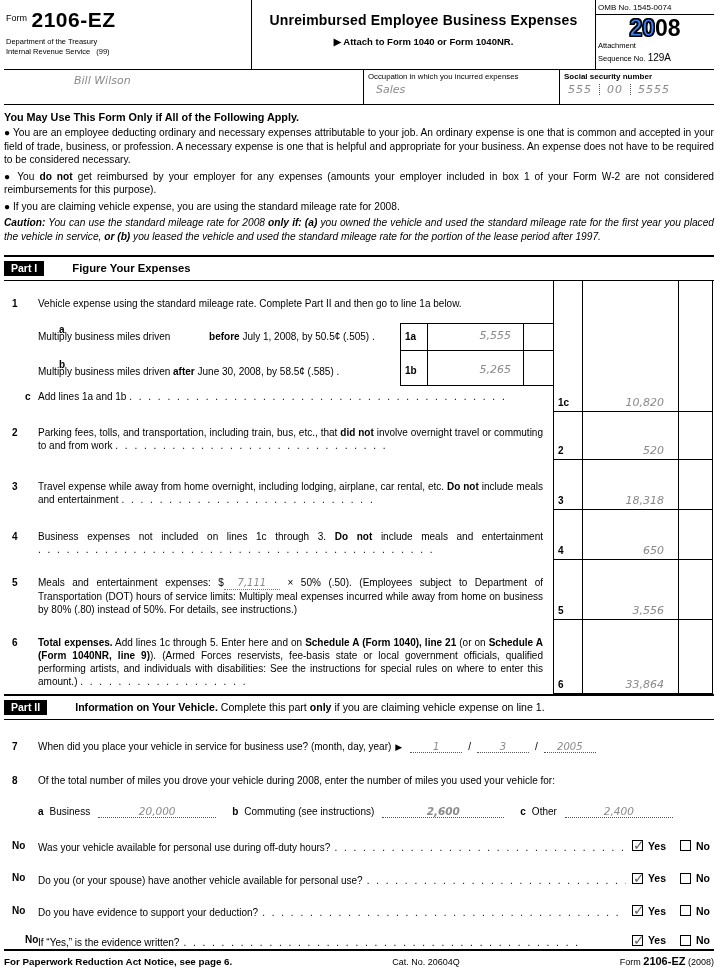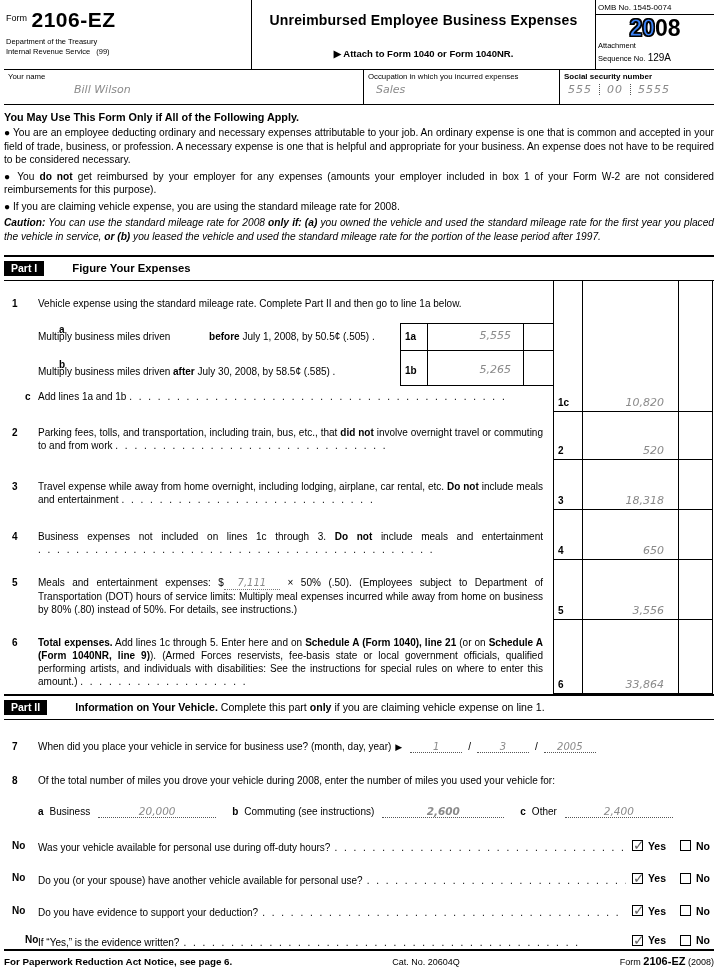"▶ Attach to Form 1040" .attach { margin-top: 20px -> 8px }
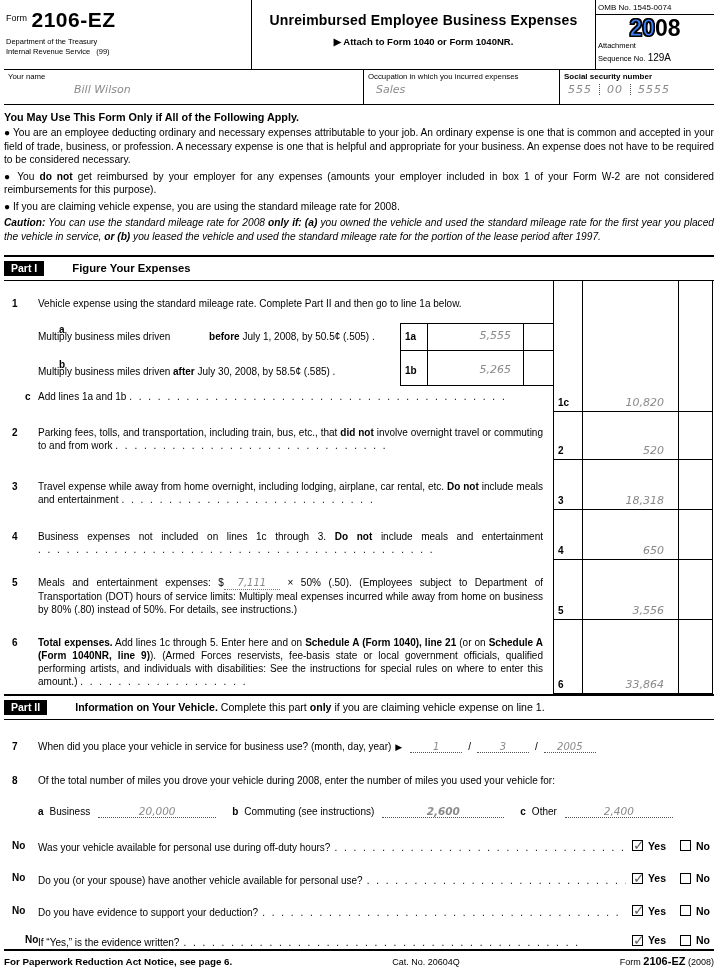"Your name" div.nr-label { html: <div>Your name</div> -> none }
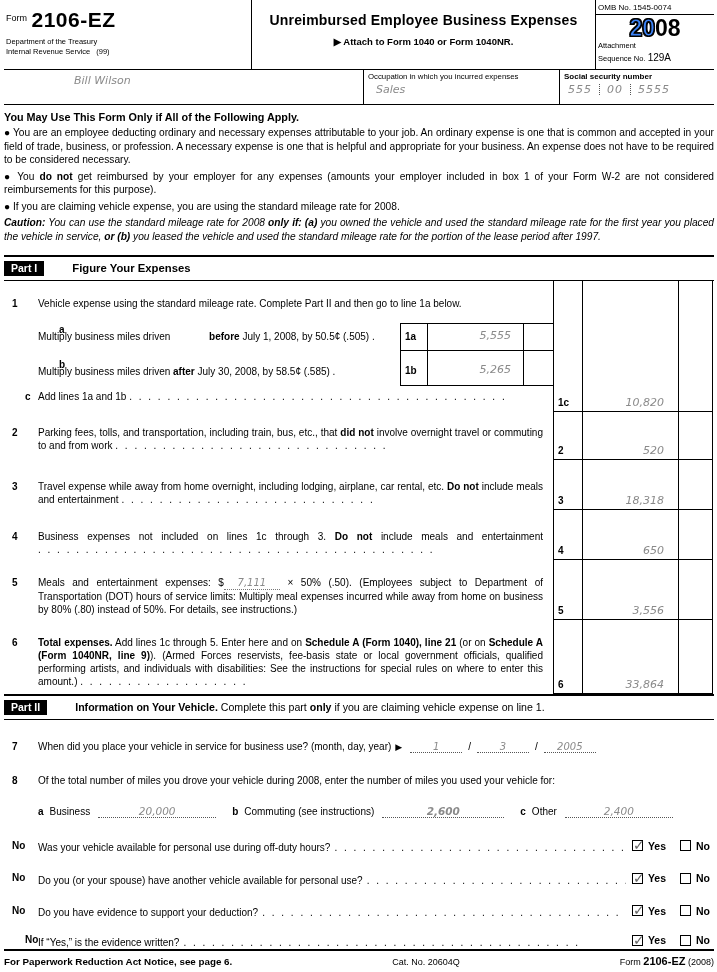"July 30, 2008, by 58.5¢" span { text: July -> June }
